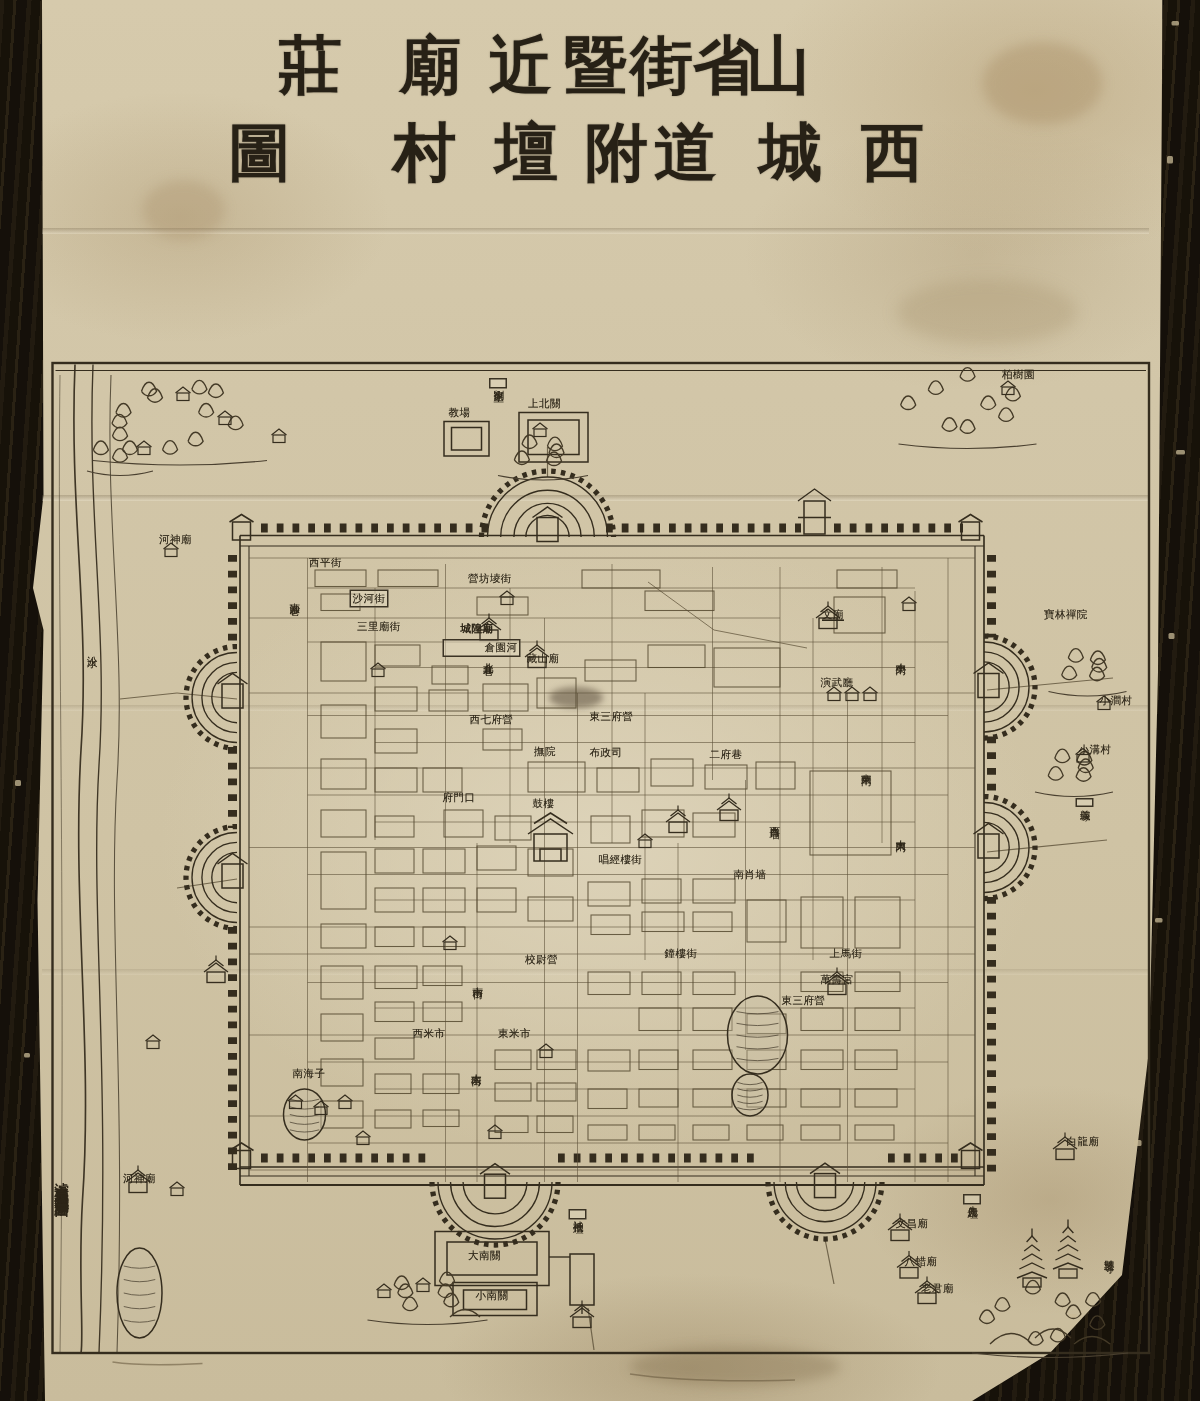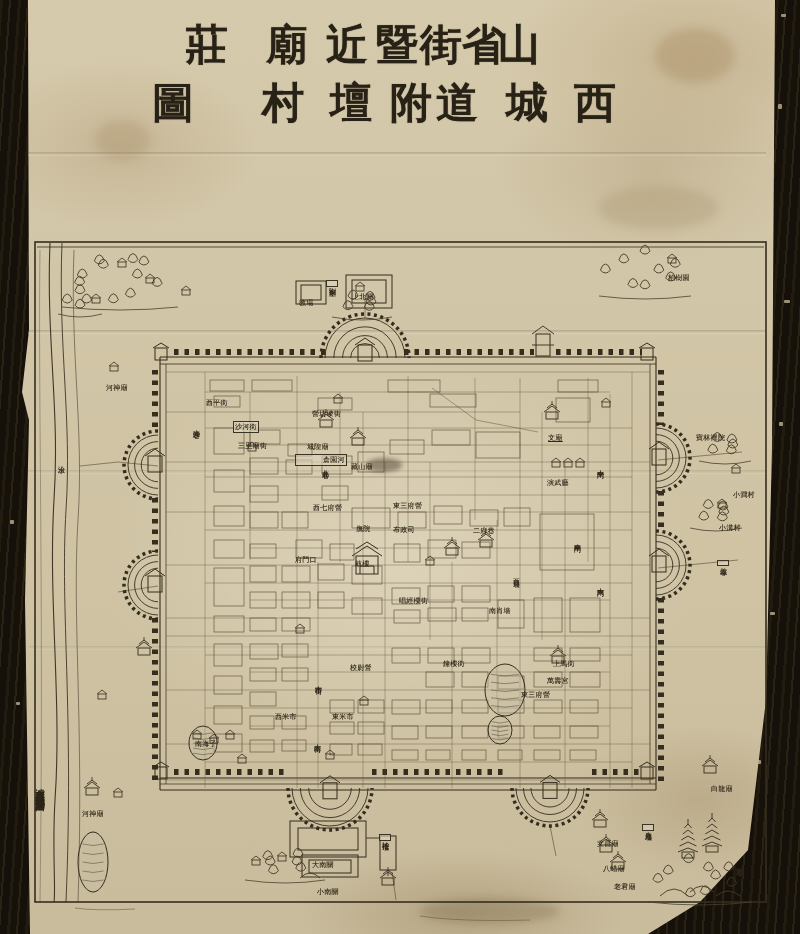"柏樹園" .lab { margin-top: 28px -> none }
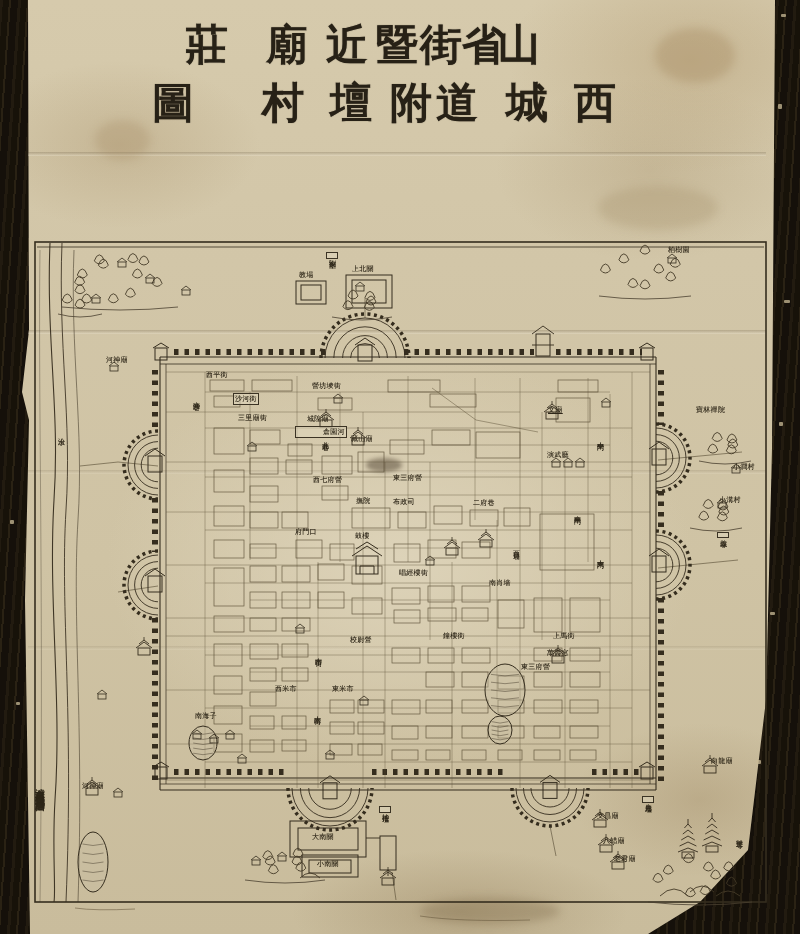"城隍廟" div.lab { font-weight: none -> bold }
